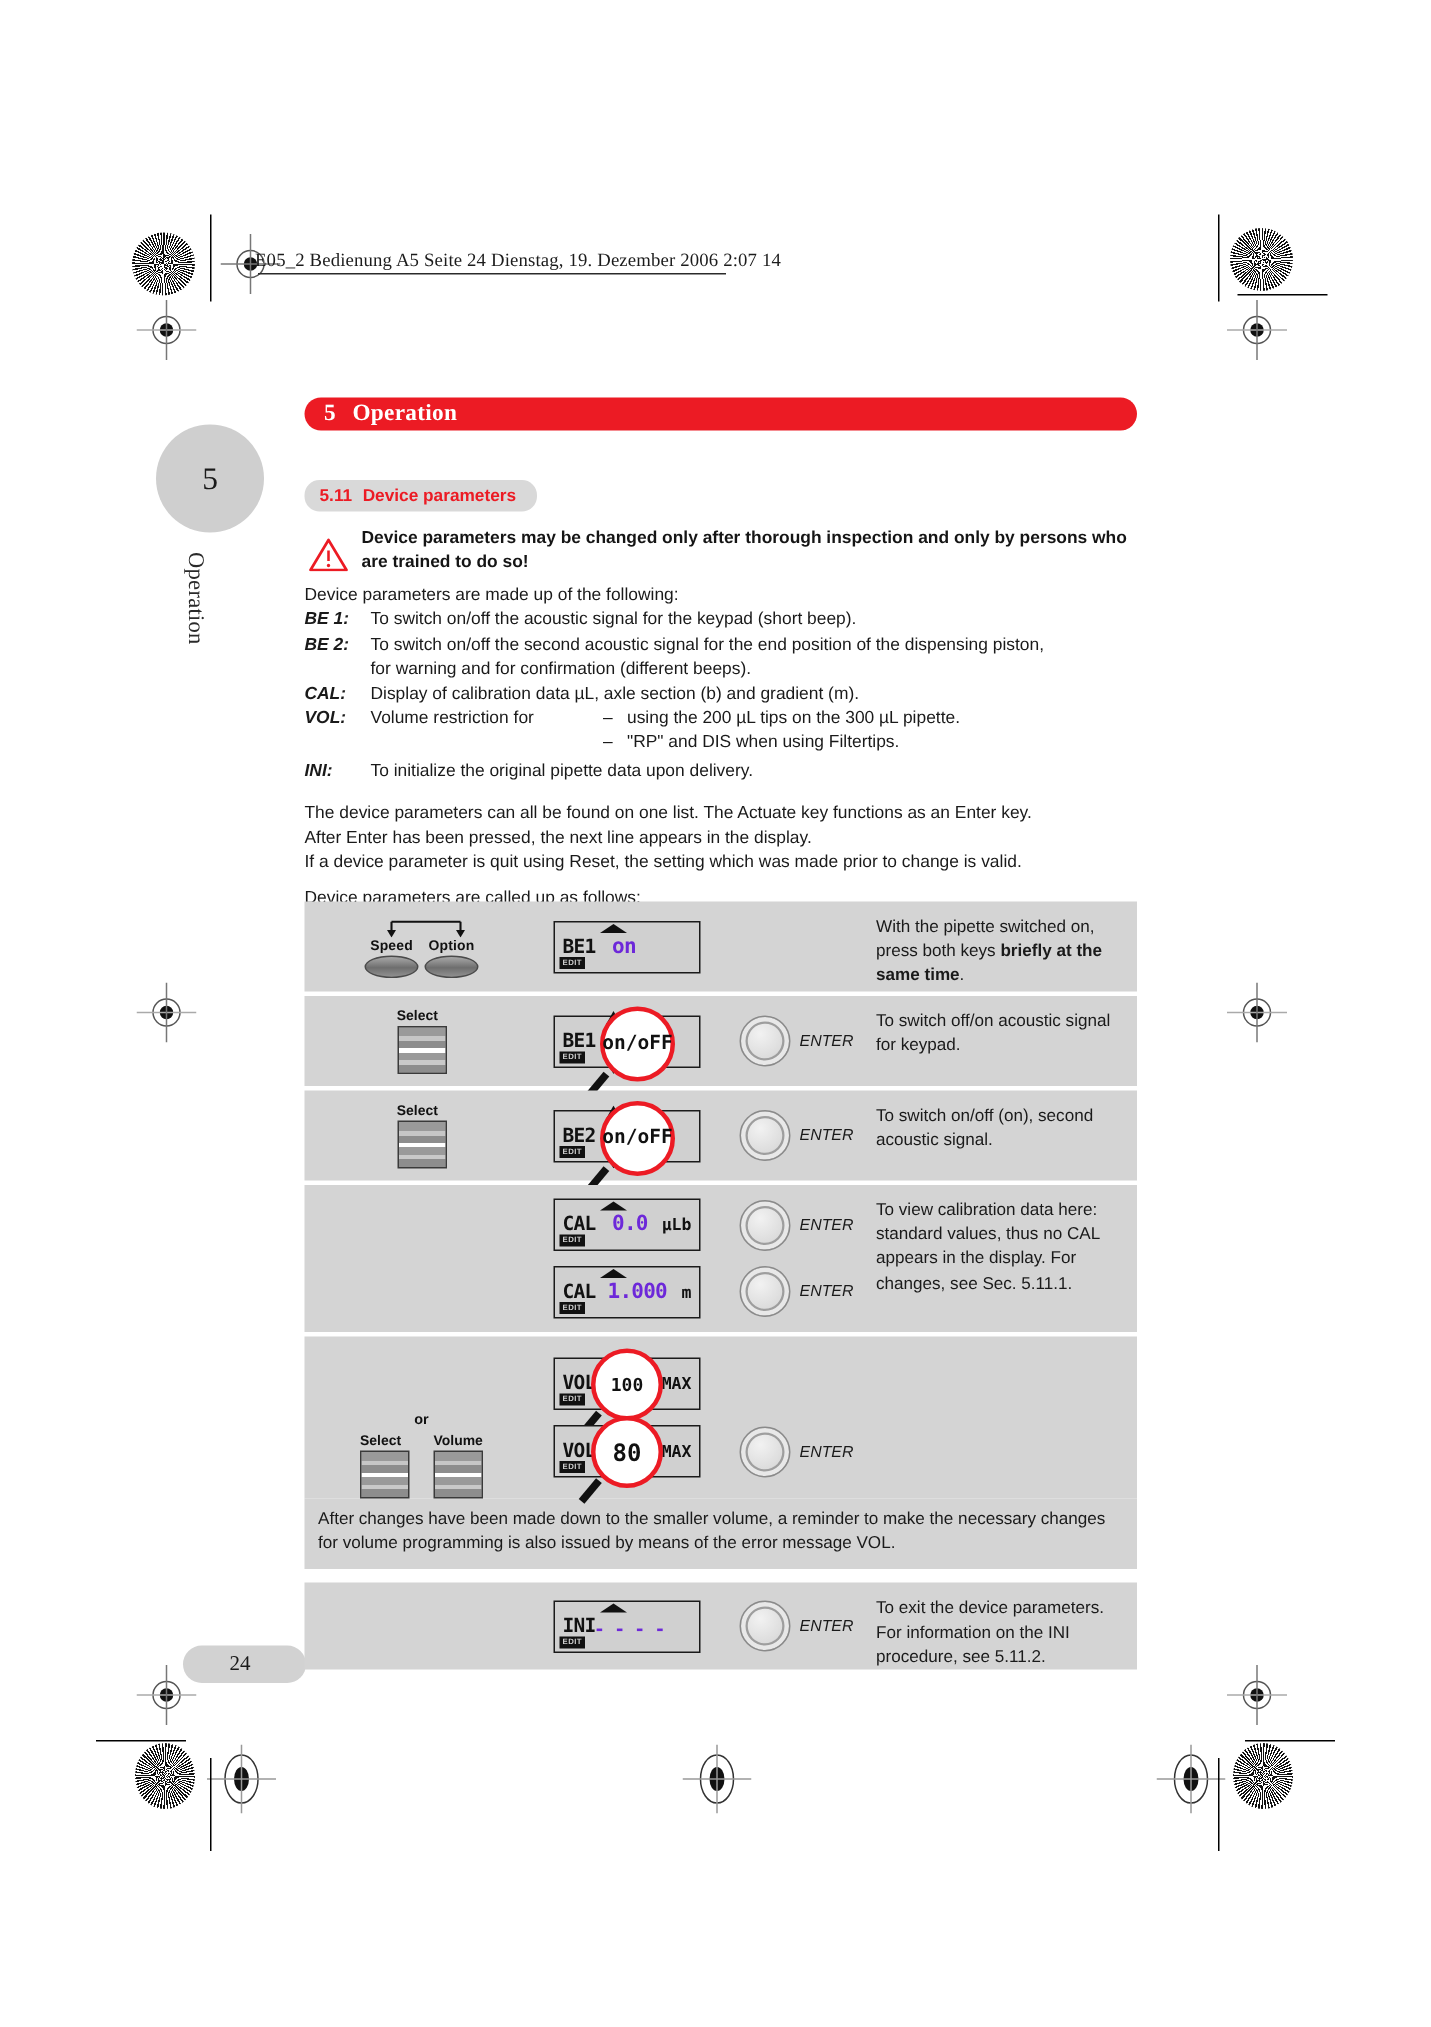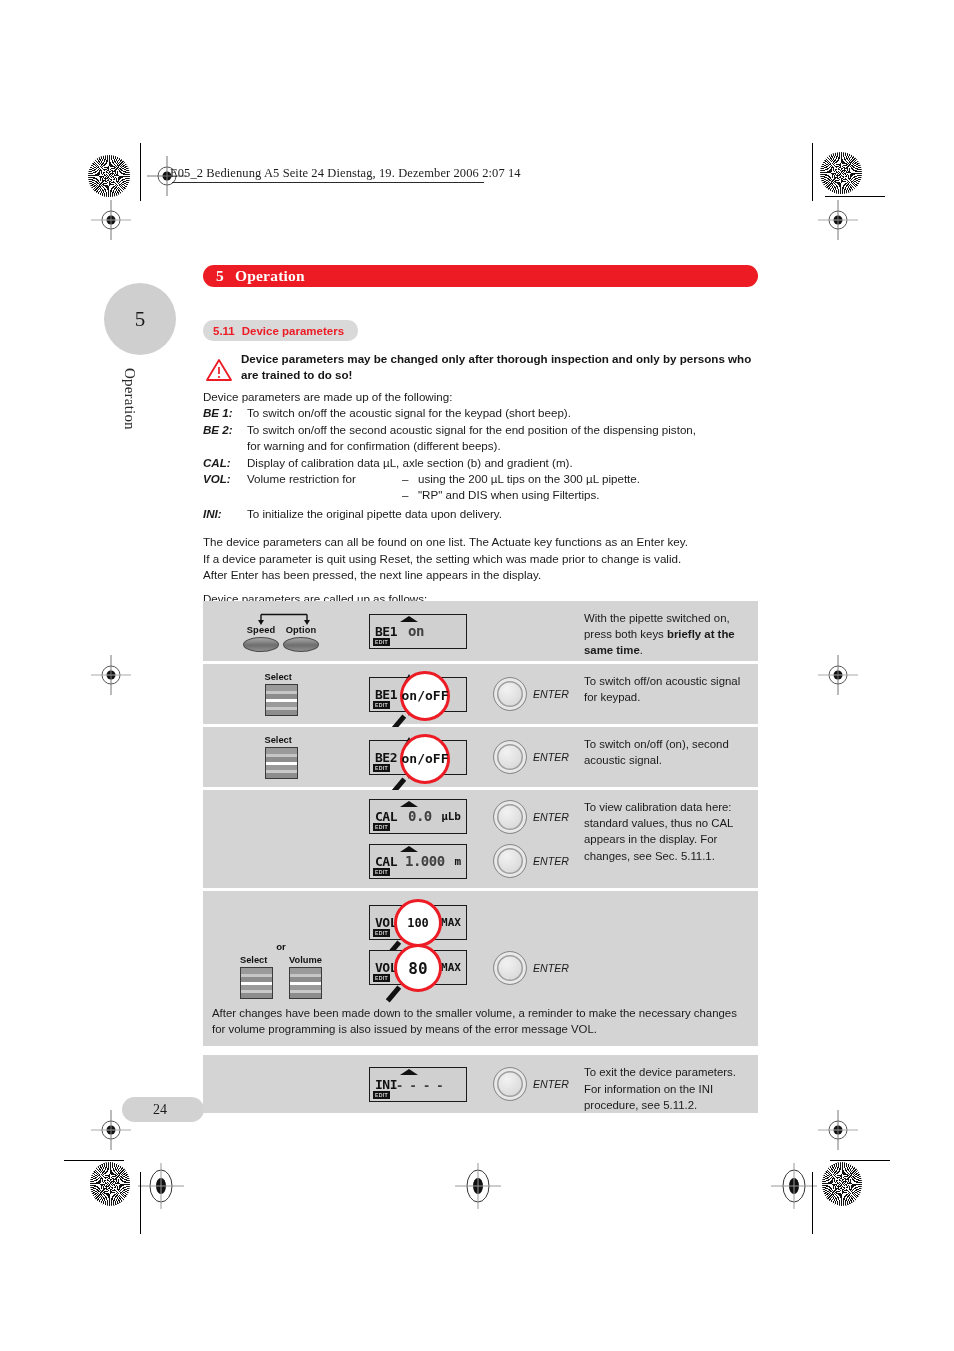"If a device parameter is" p { order: before "After Enter has been pressed," -> after "After Enter has been pressed," }
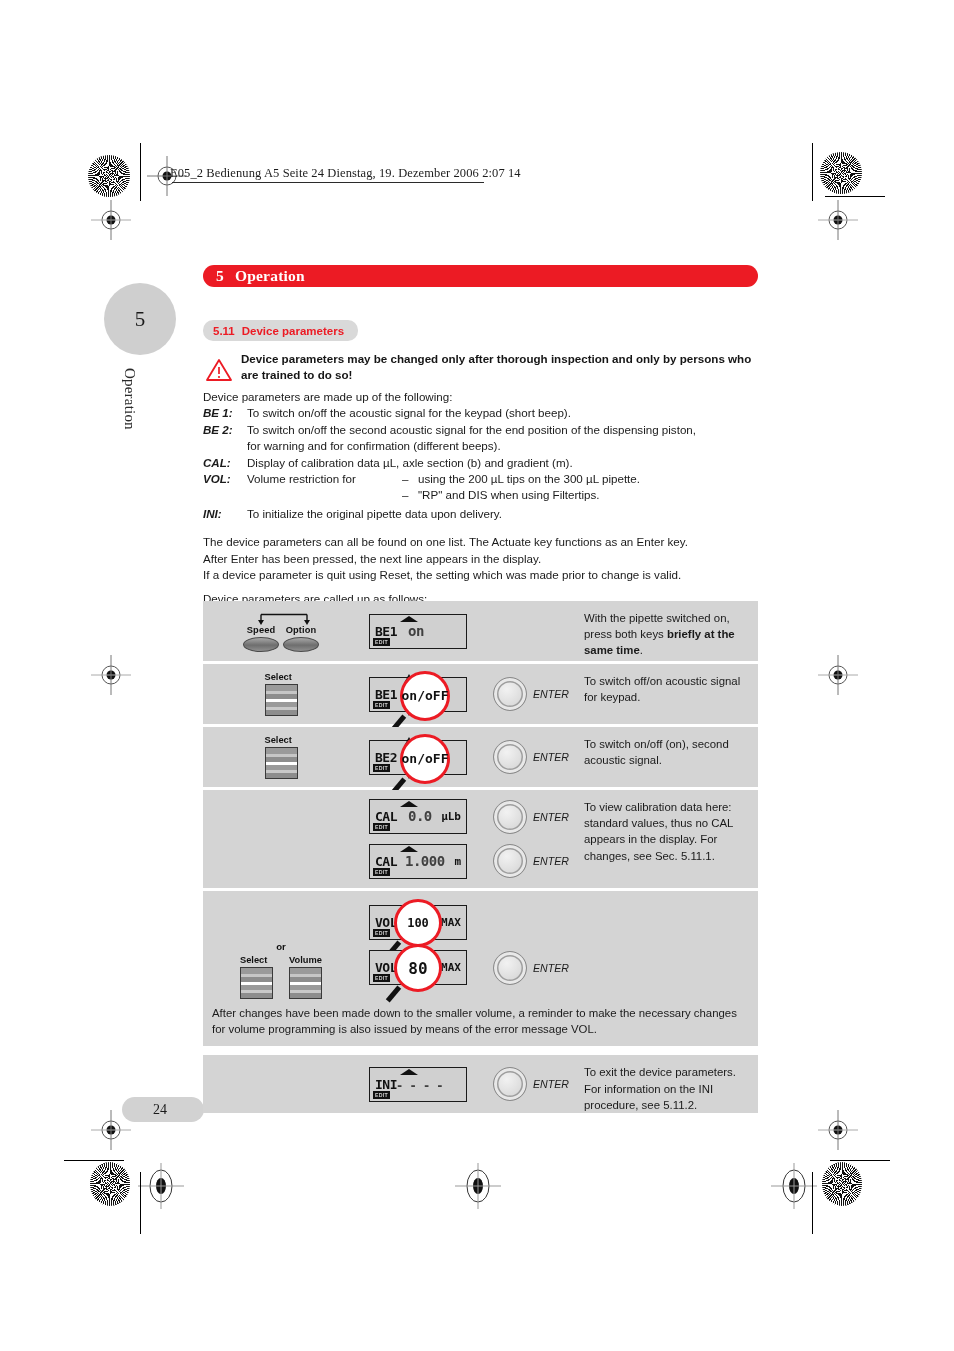"on" .lcd .val { color: #404040 -> #6d28d9 }
